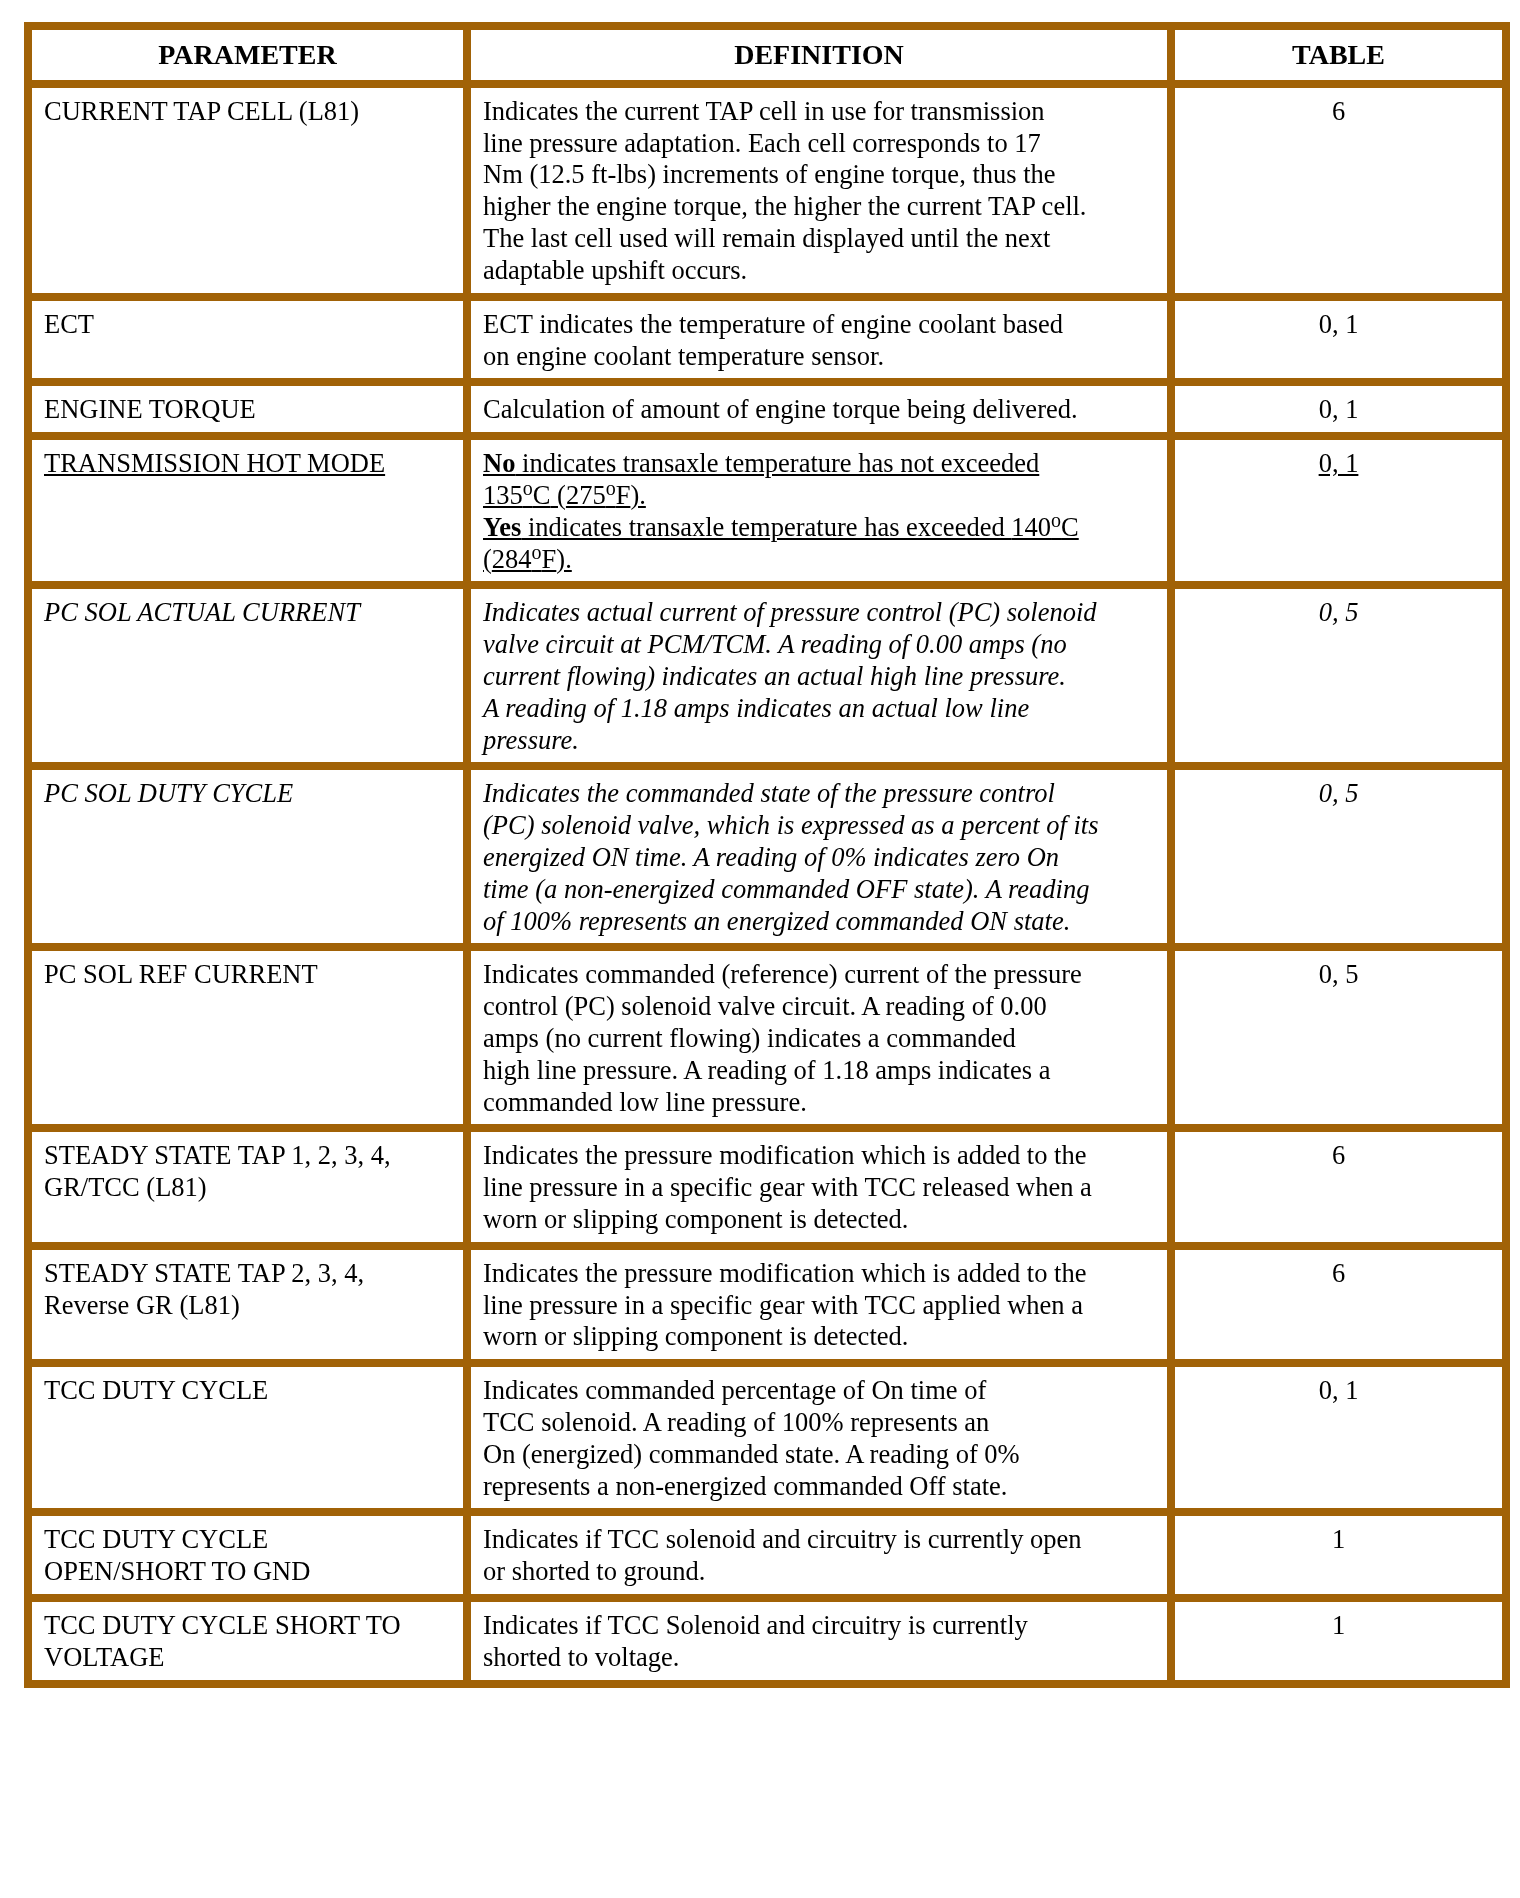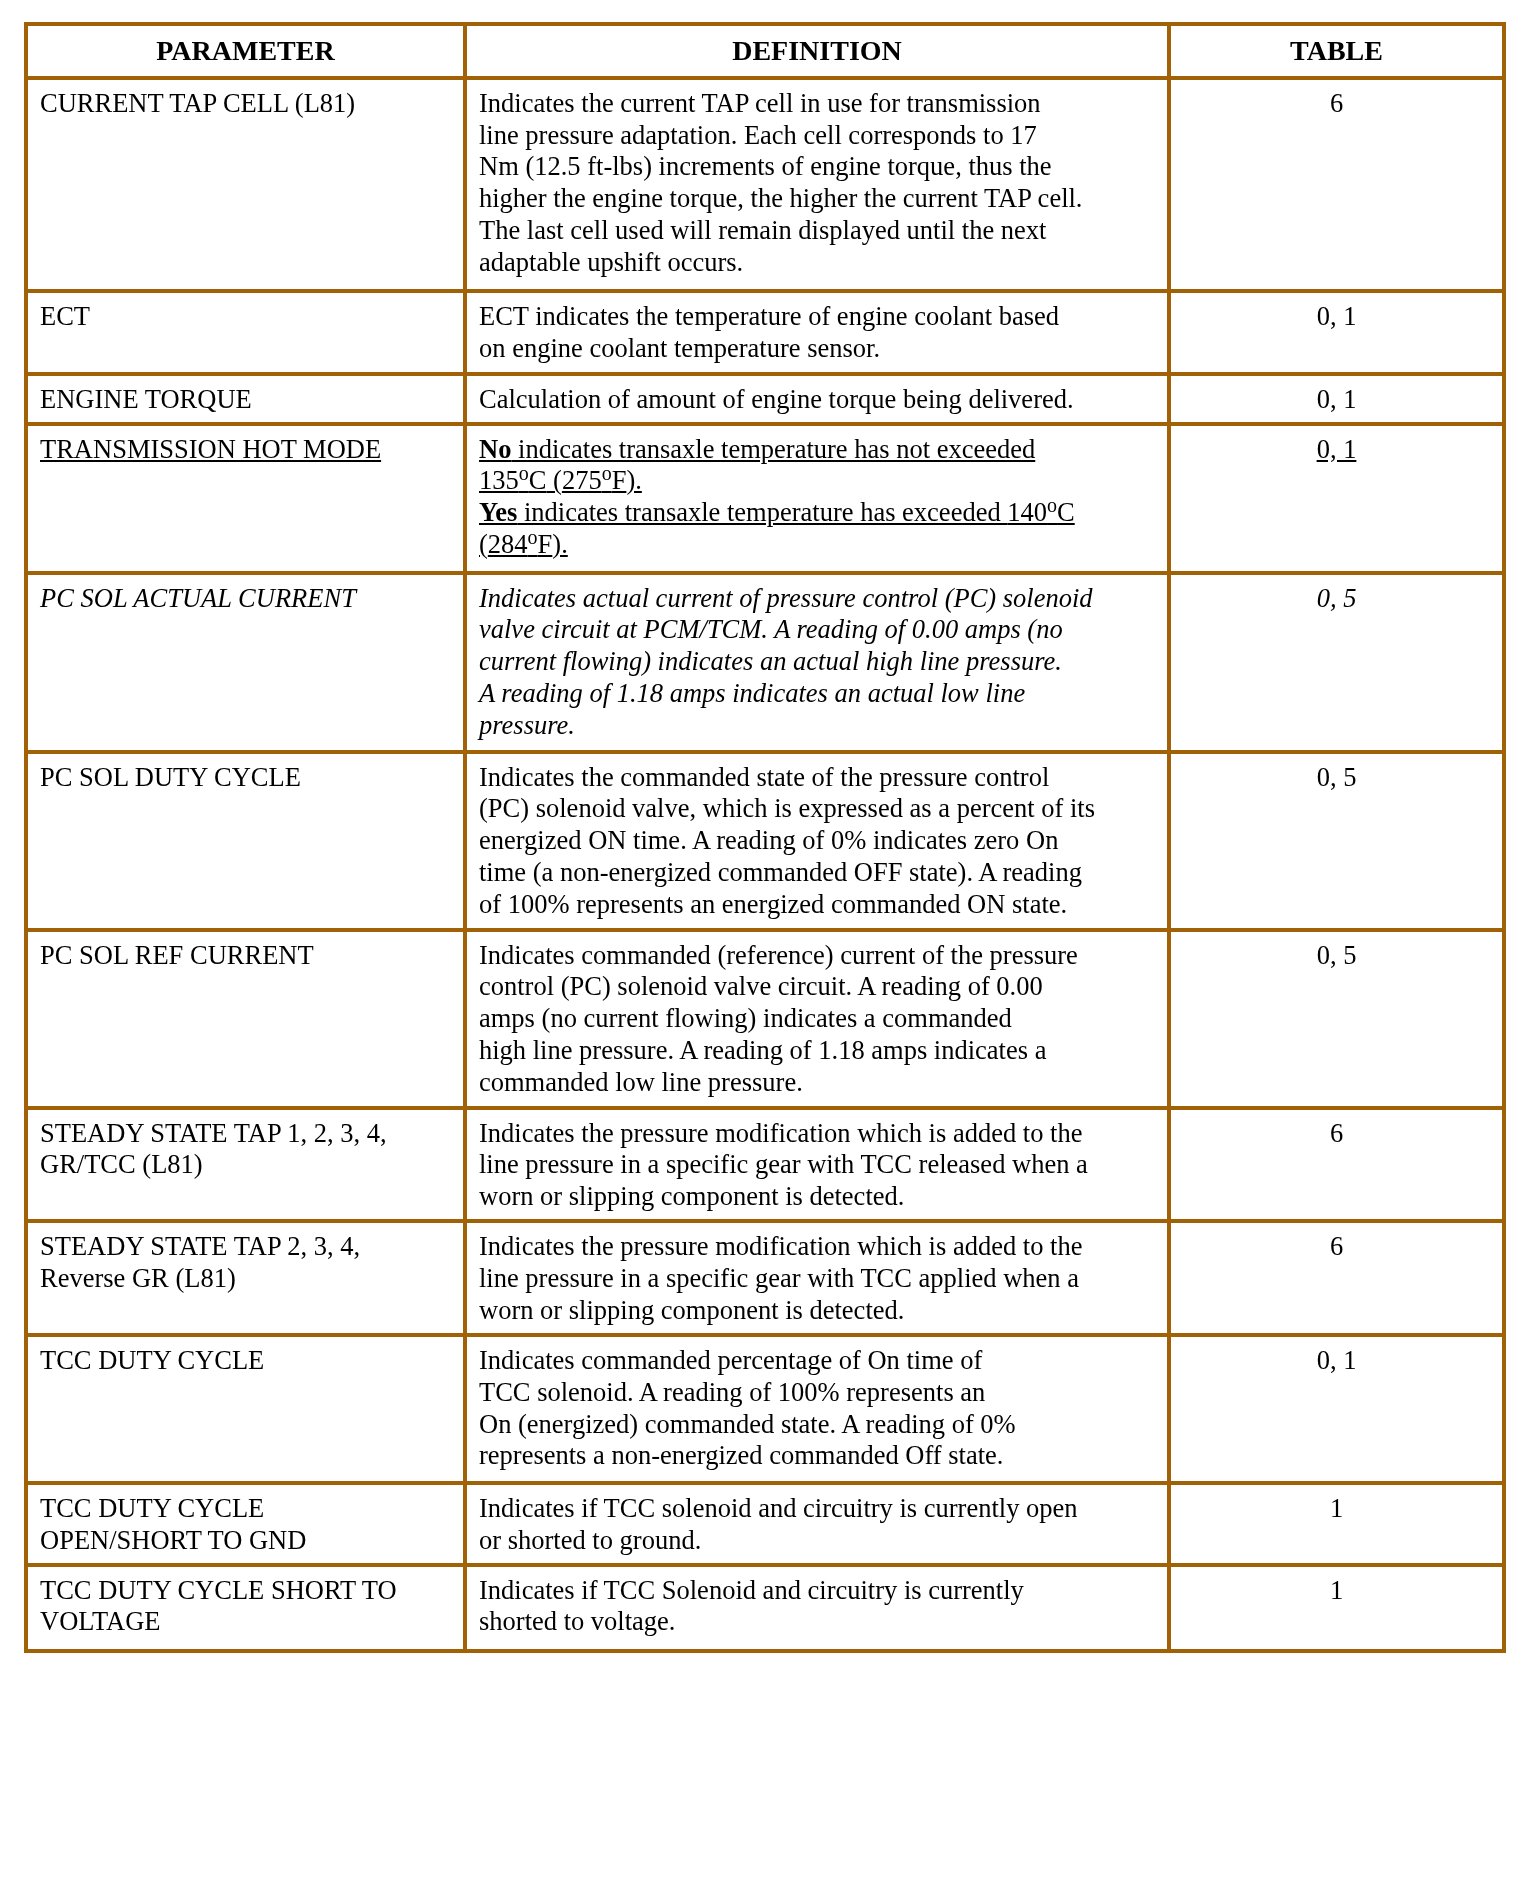"PARAMETER" table.params th, table.params td { border: 4px solid #a16207 -> 8px solid #a16207 }
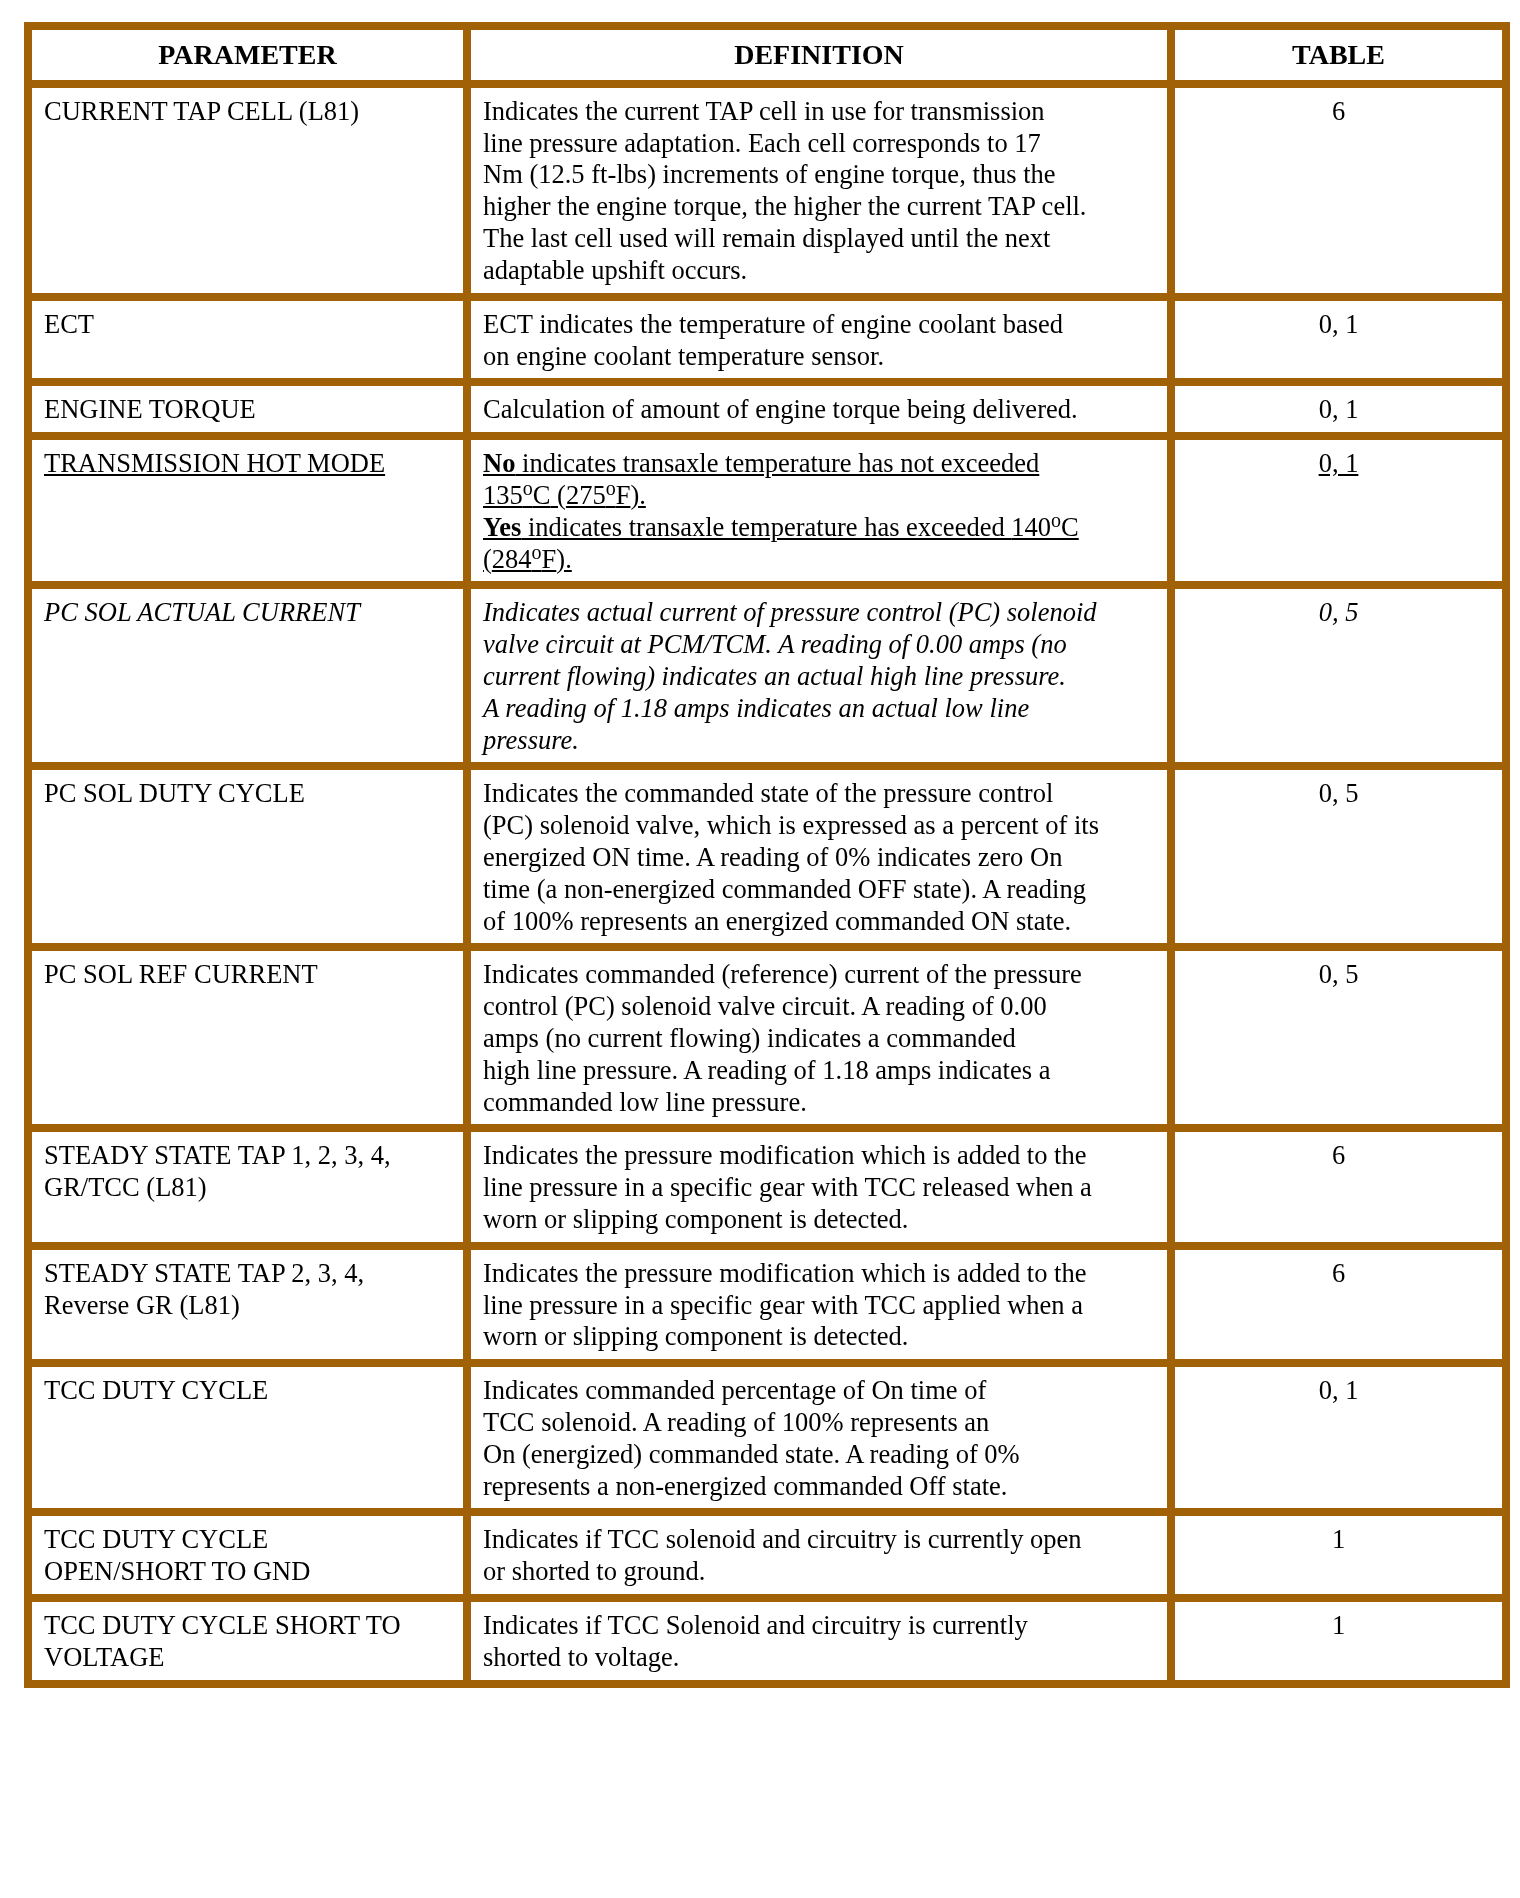"PC SOL DUTY CYCLE" tr { font-style: none -> italic }
